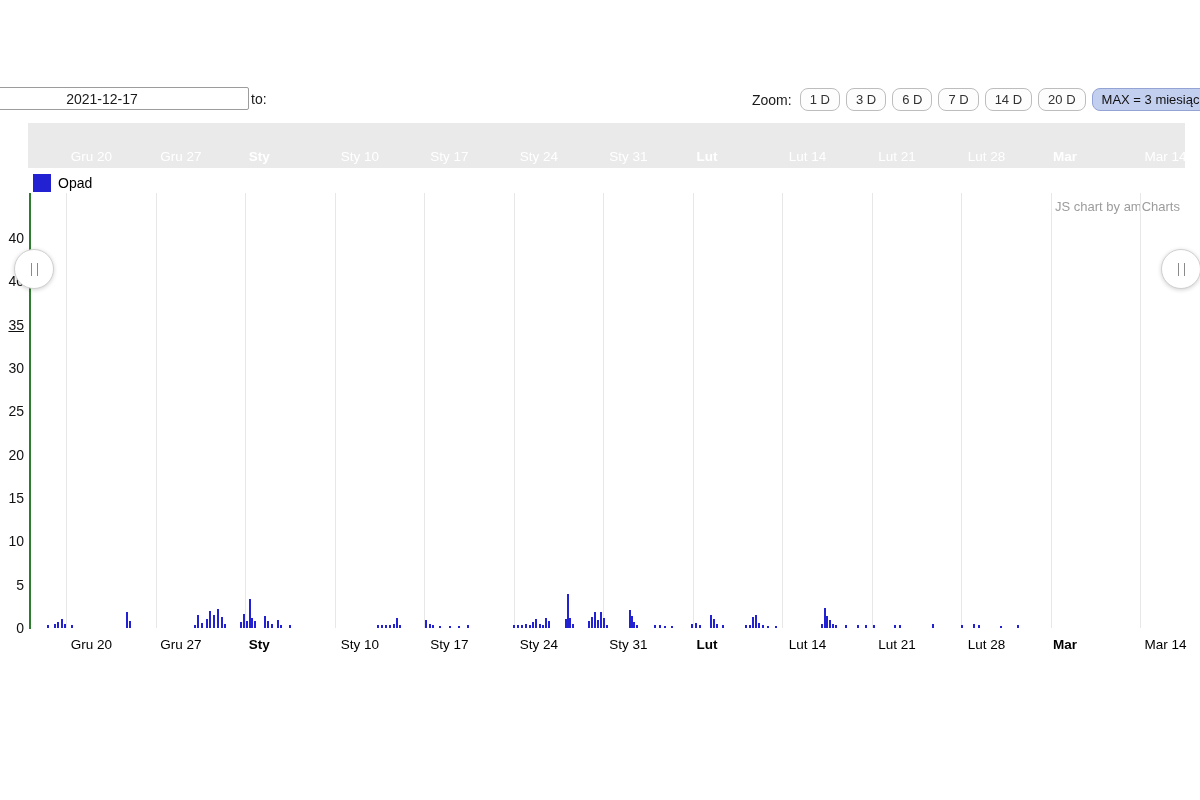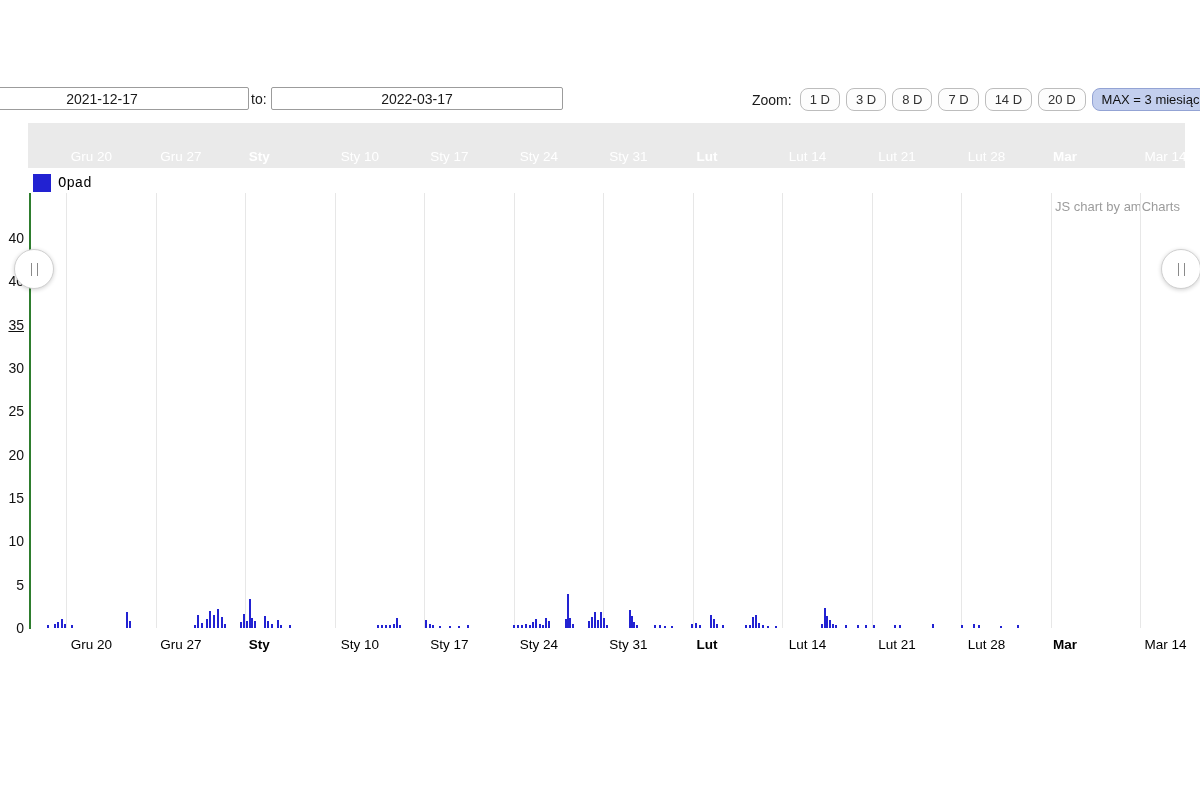"2022-03-17" input.date-input { html: <input> -> none }
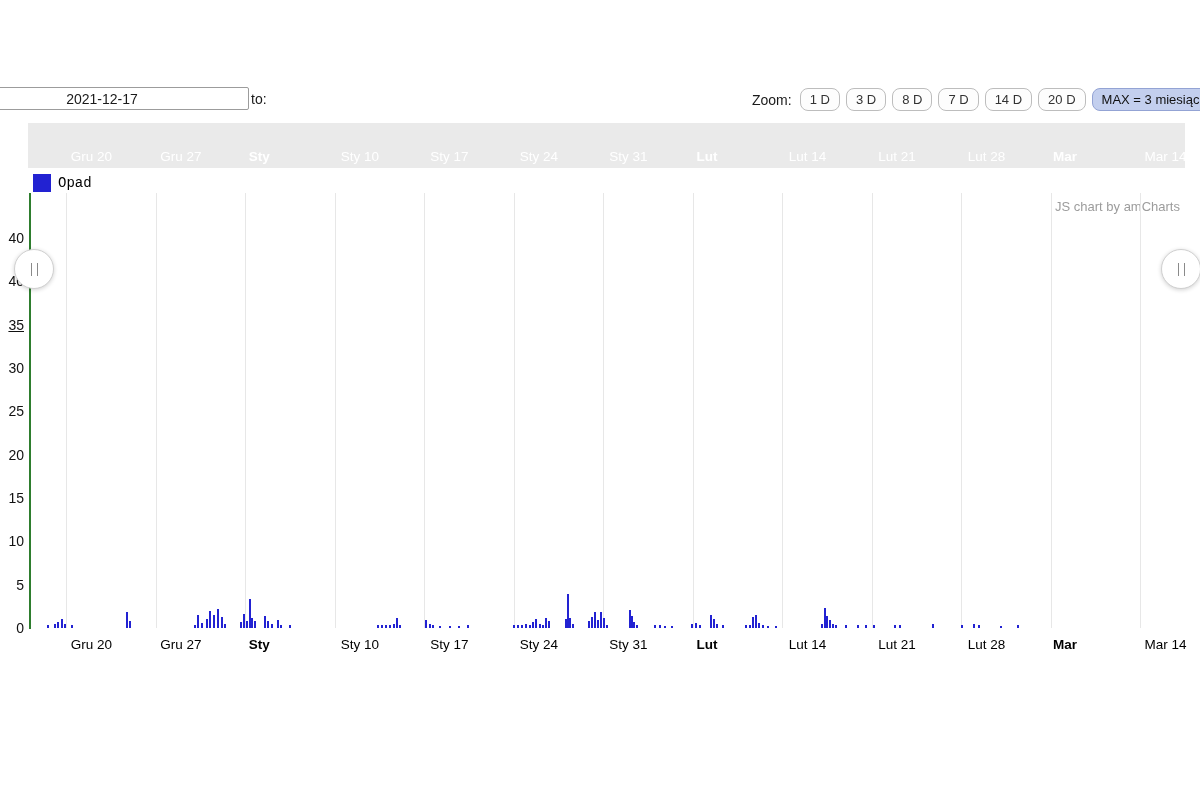"8 D" button.zoom-btn { text: 8 -> 6 }
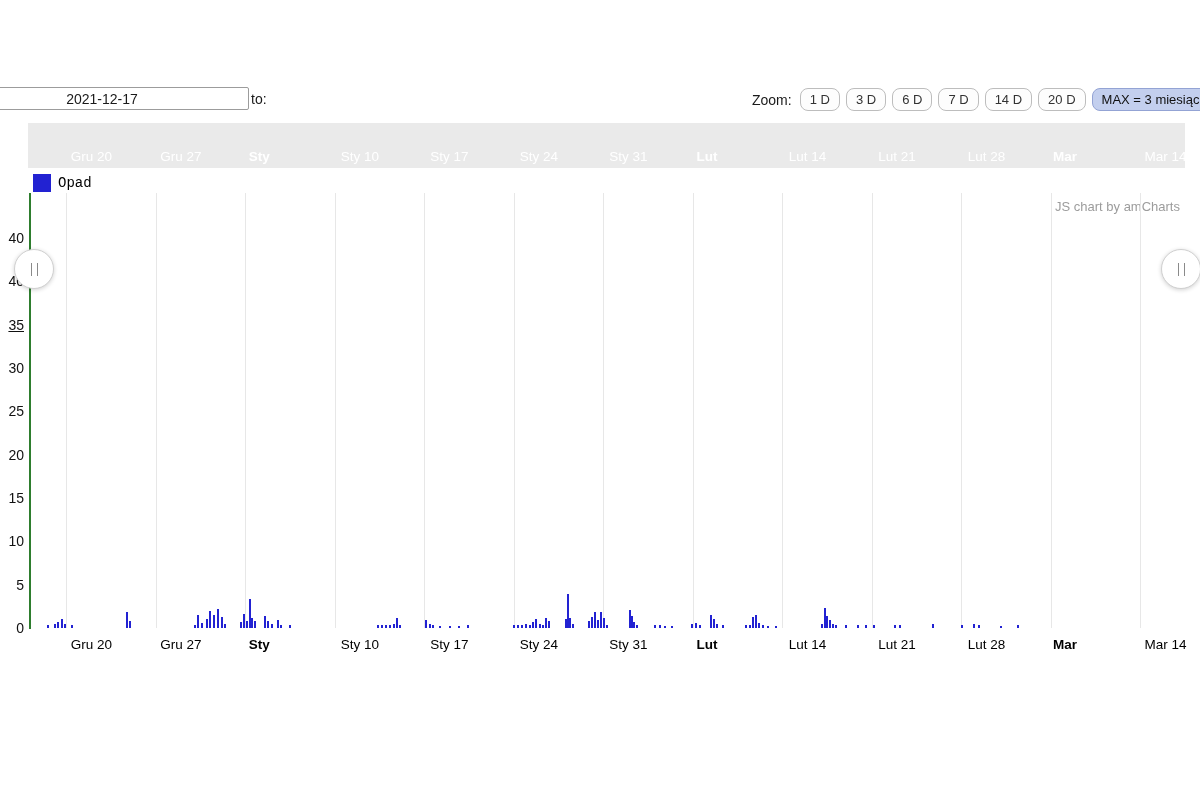"Opad" .legend-label { font-family: Liberation Mono, monospace -> none }
